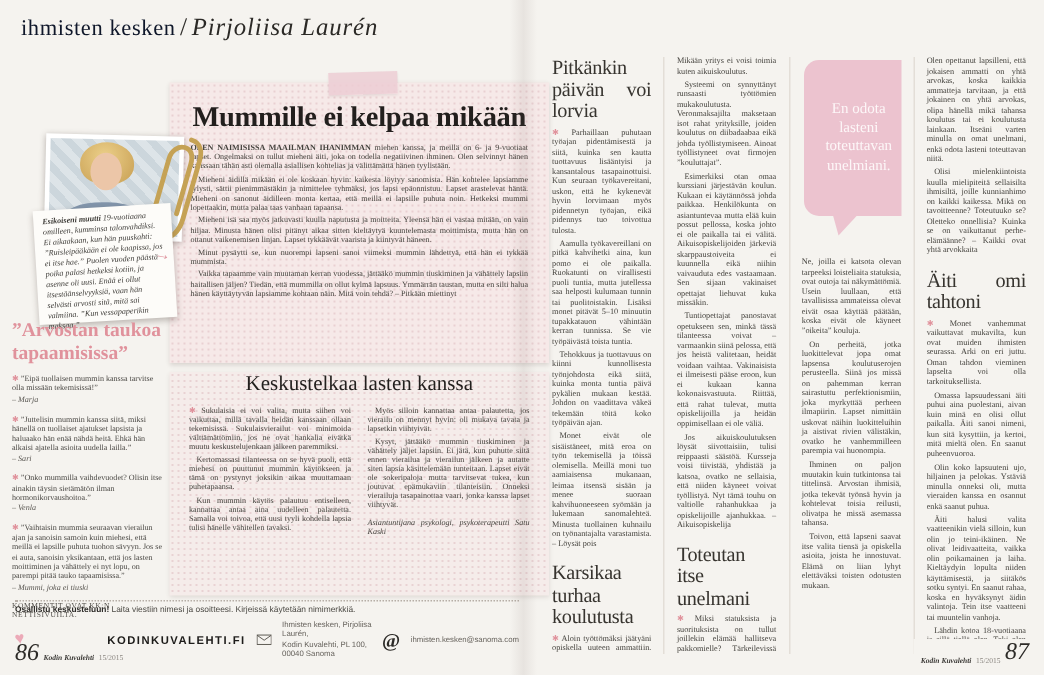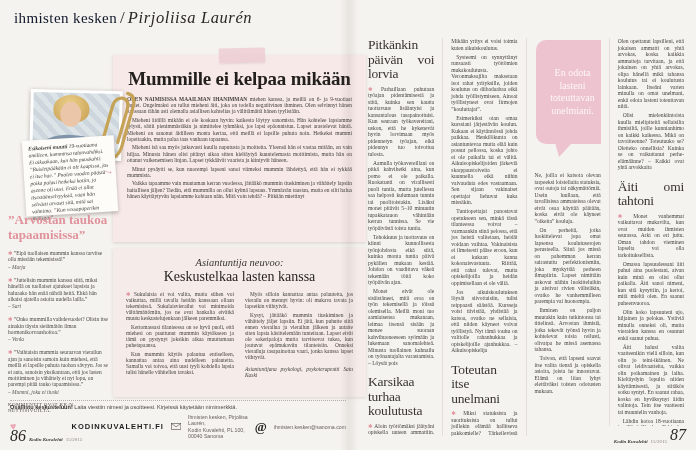"Asiantuntija neuvoo:" div.expert-kicker { html: <div>Asiantuntija neuvoo:</div> -> none }
